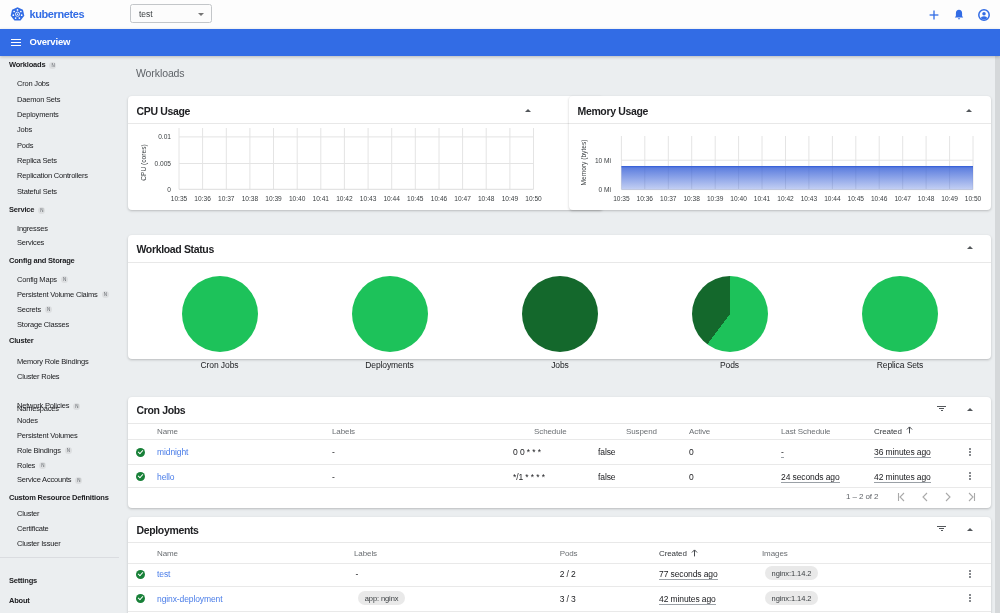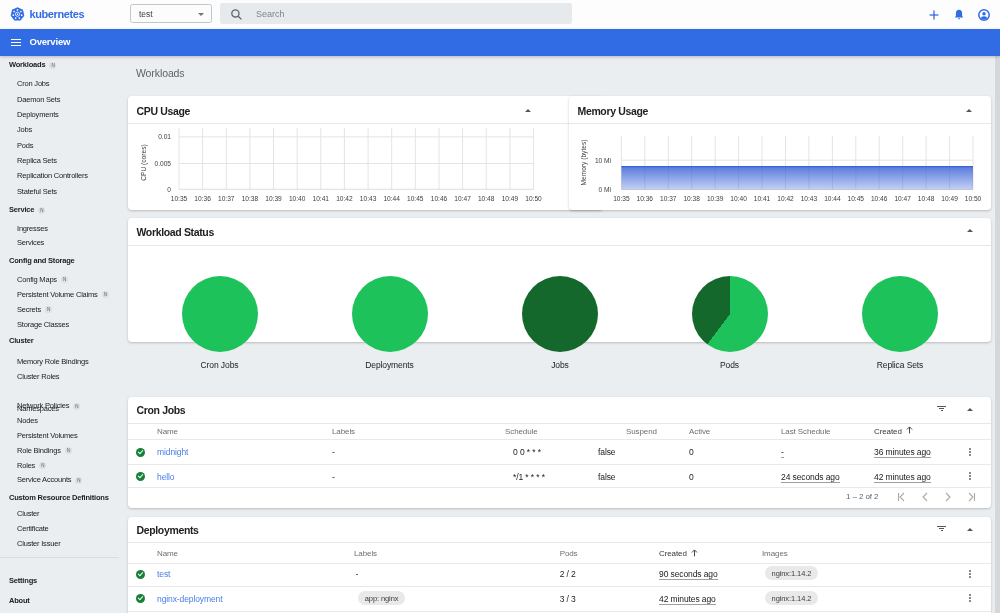"Search" div { html: <div> <svg> <circle></circle> <line></line> </svg> <div>Search</div> </div> -> none }
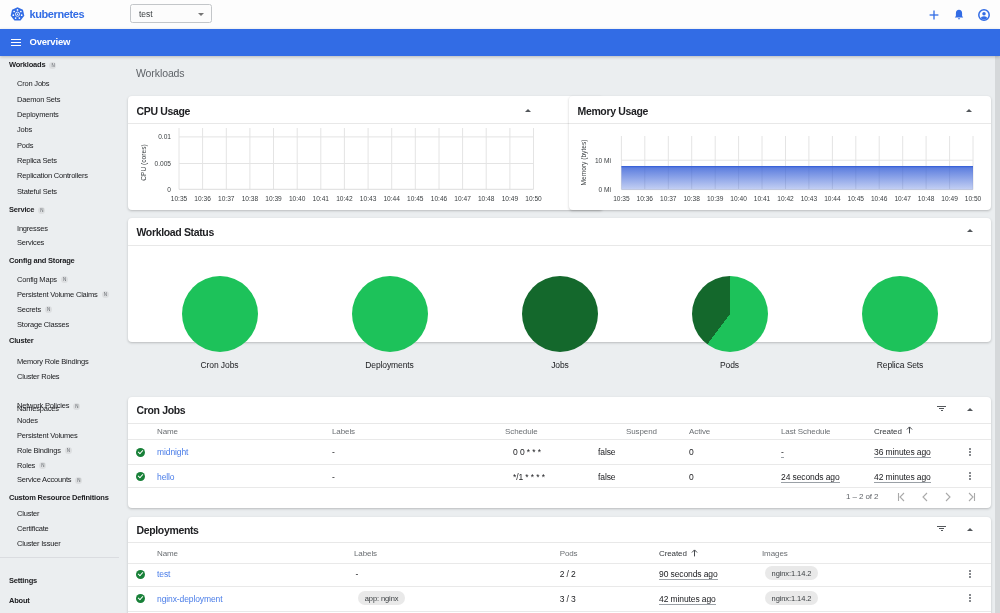"Workload Status" div.card { top: 218px -> 235px }
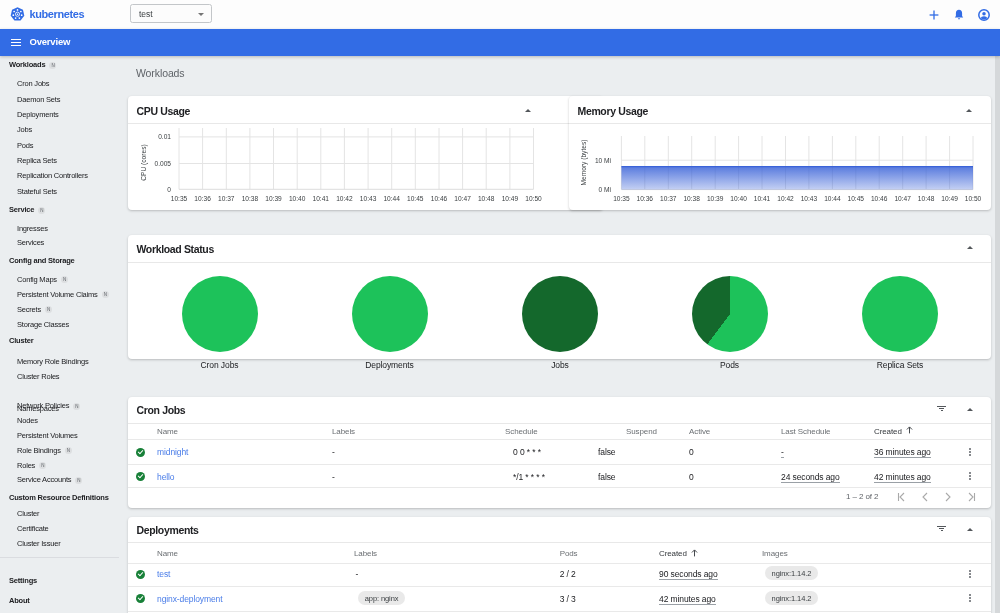"Schedule" div.thead { left: 377px -> 406px }
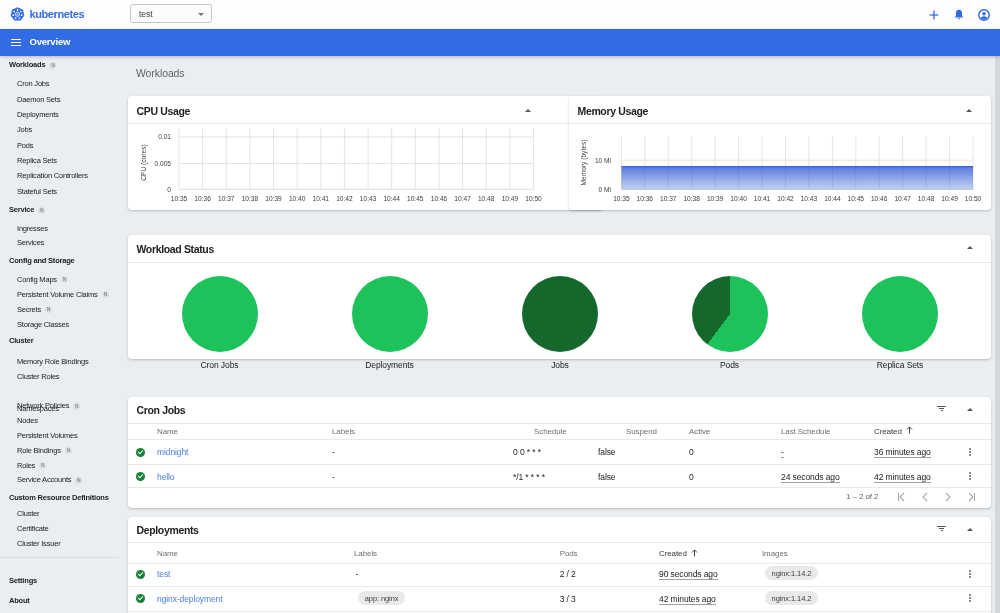"90 seconds ago" span.tund { text: 90 -> 77 }
